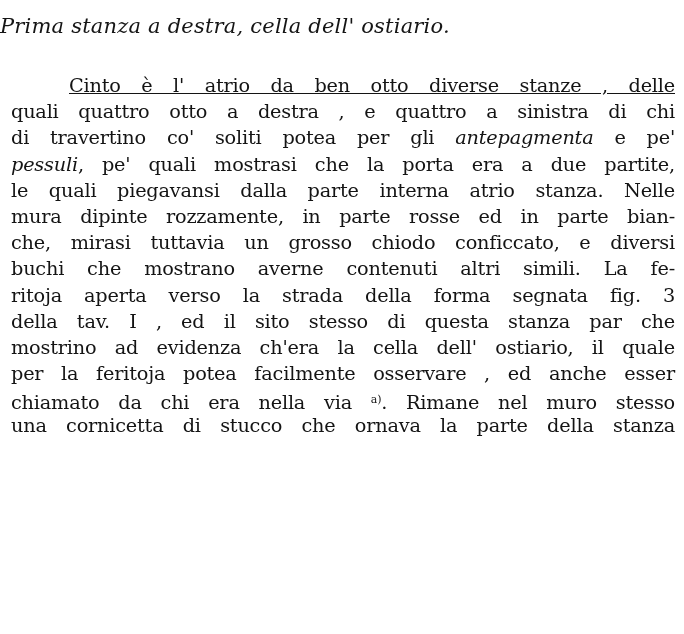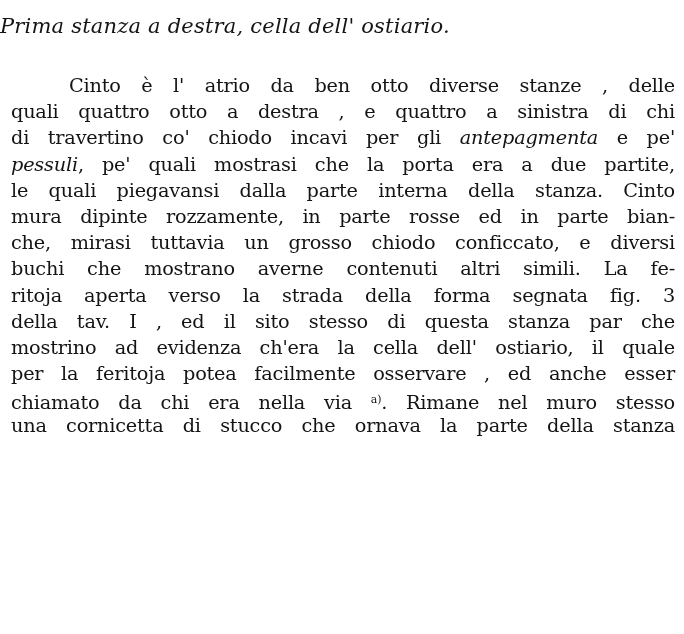"Cinto è l' atrio da" .line.first { text-decoration: none -> underline }
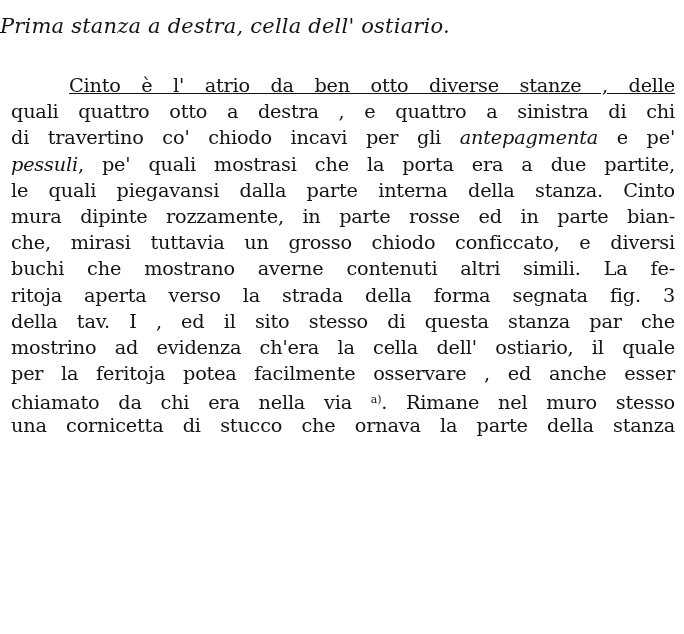"di travertino co' chiodo incavi" span { text: chiodo incavi -> soliti potea }
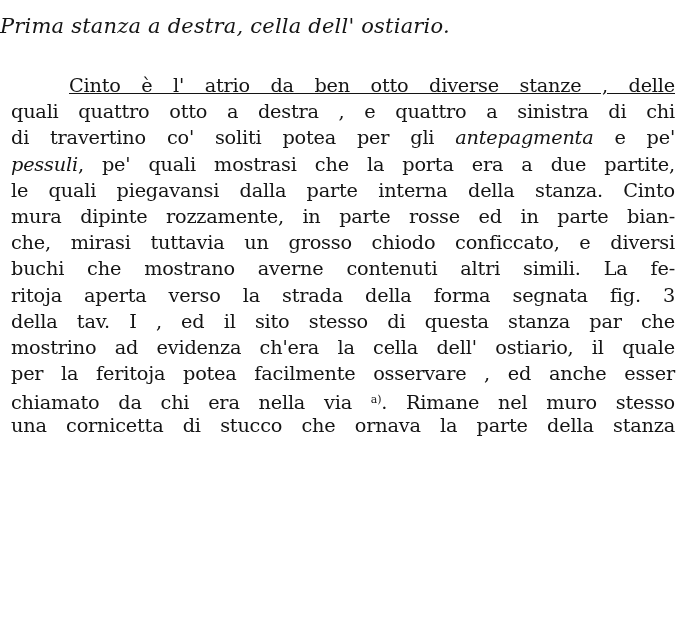"le quali piegavansi dalla parte" div.line { text: della stanza. Cinto -> atrio stanza. Nelle }
